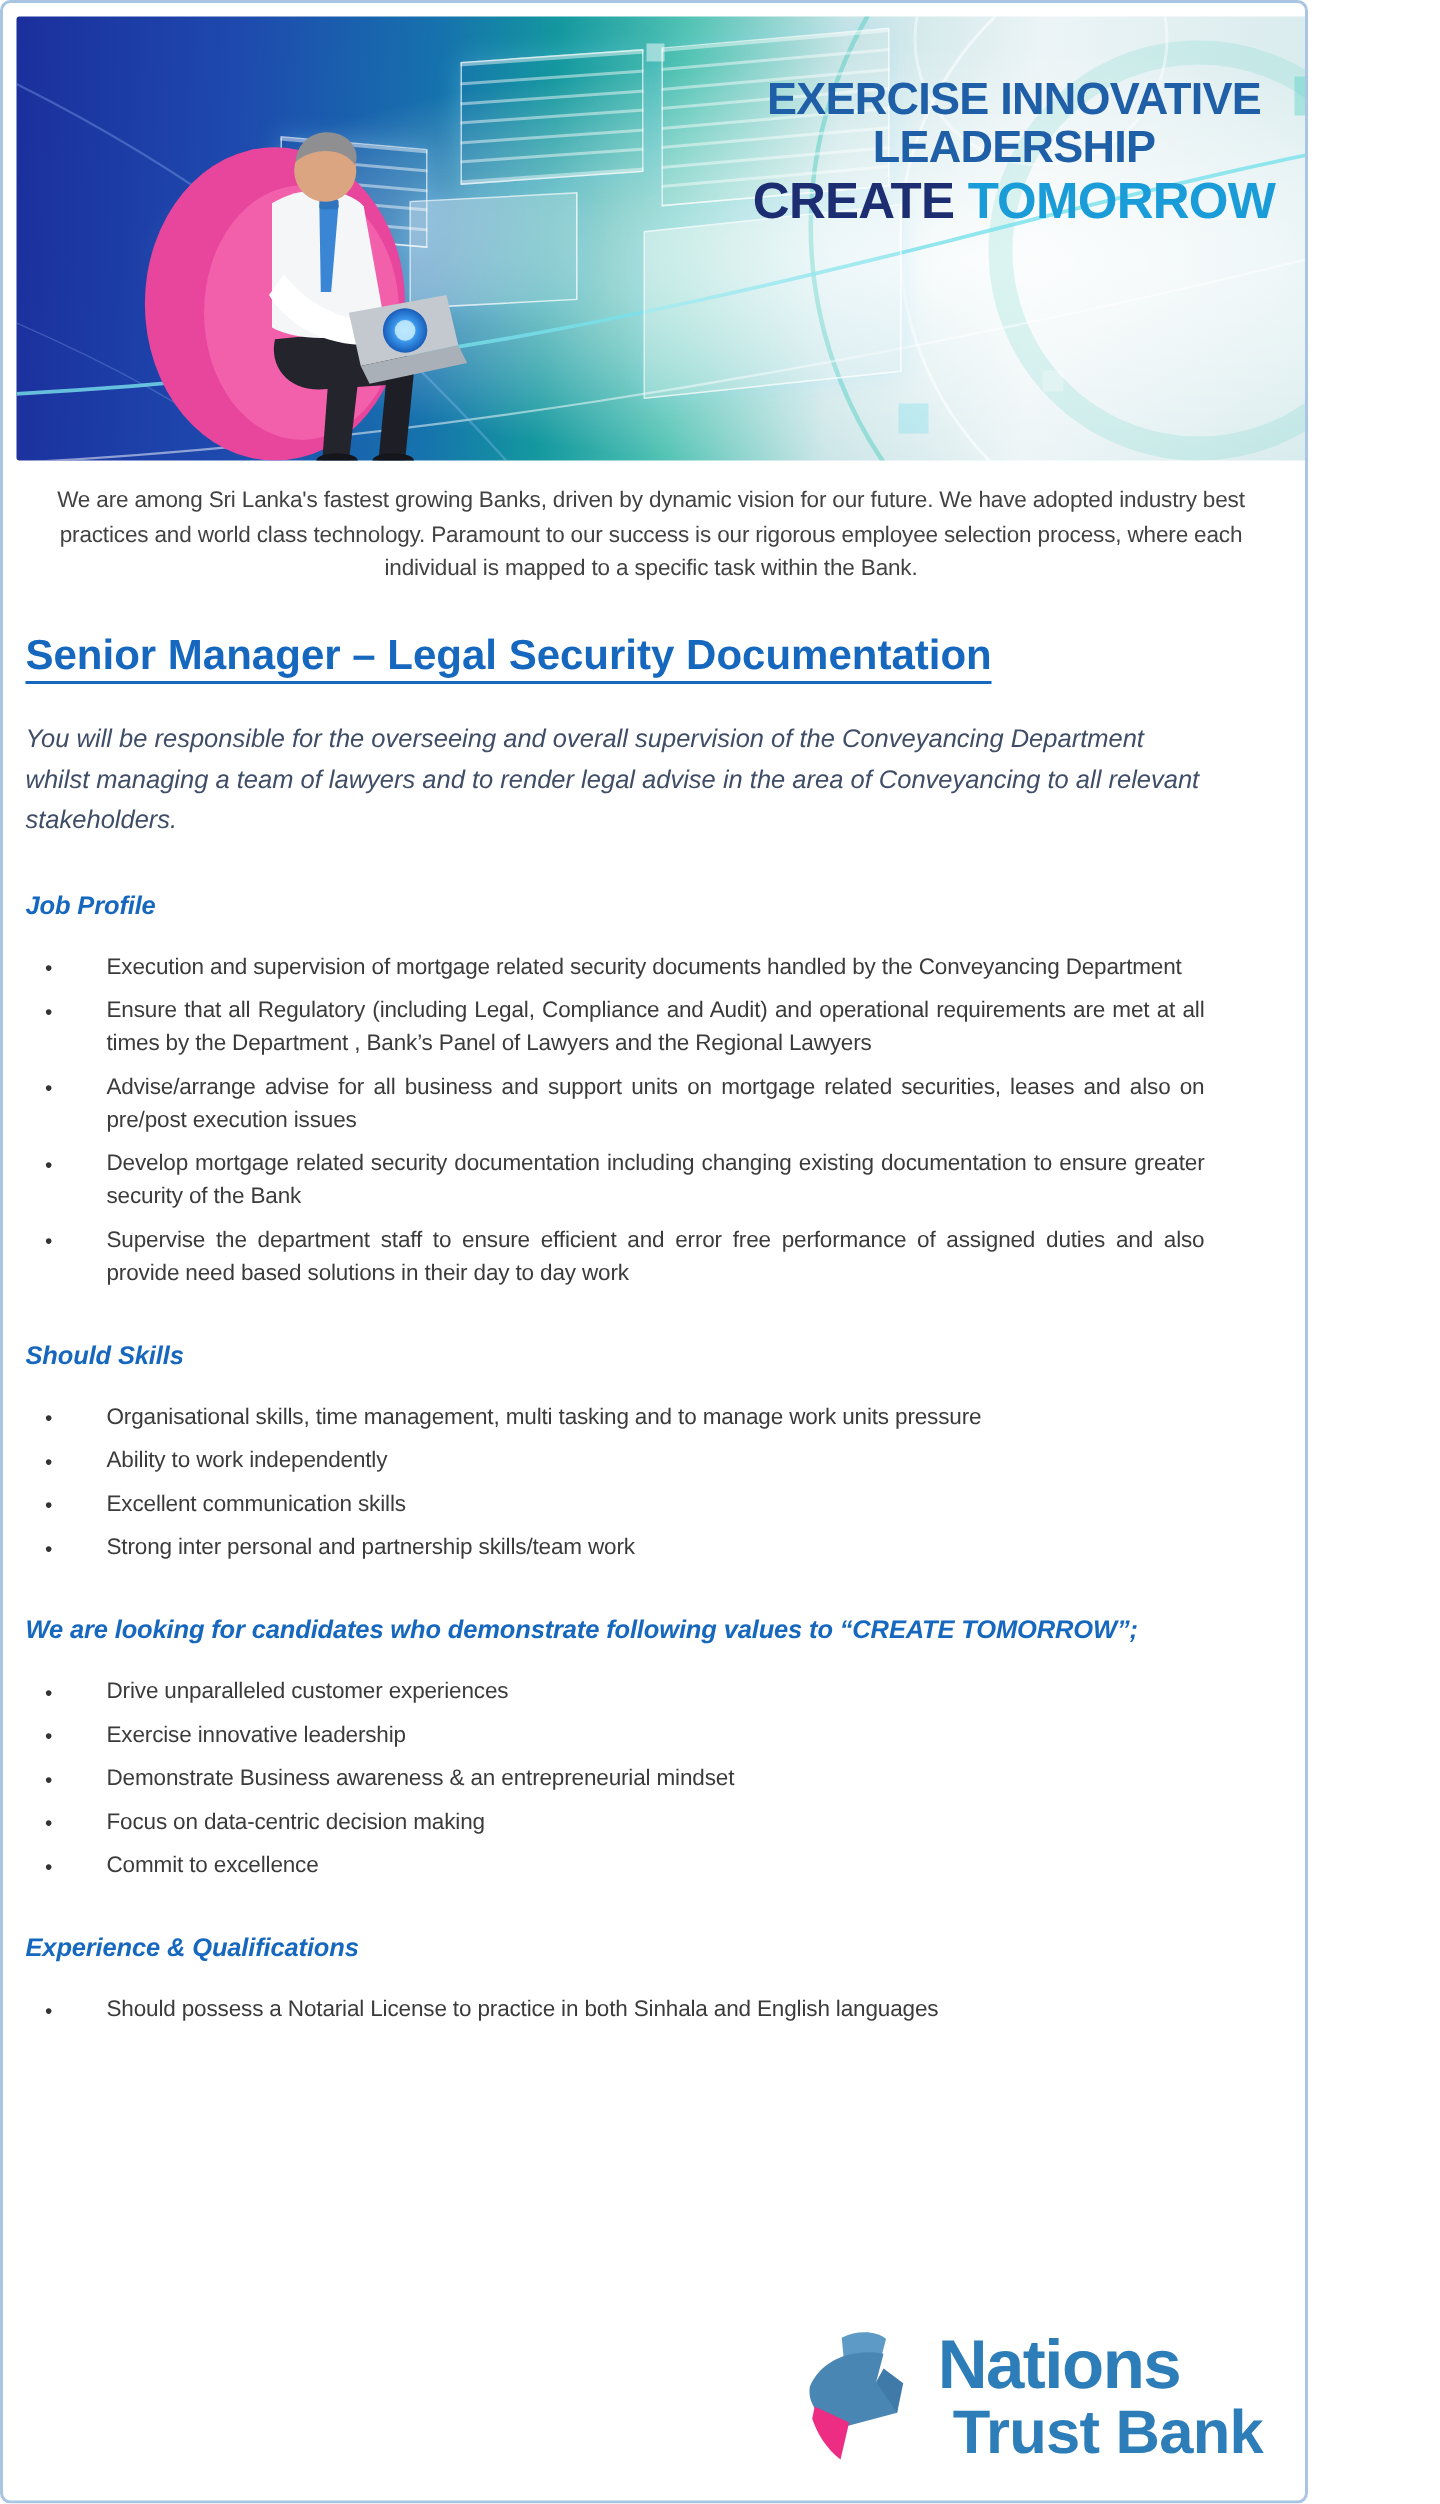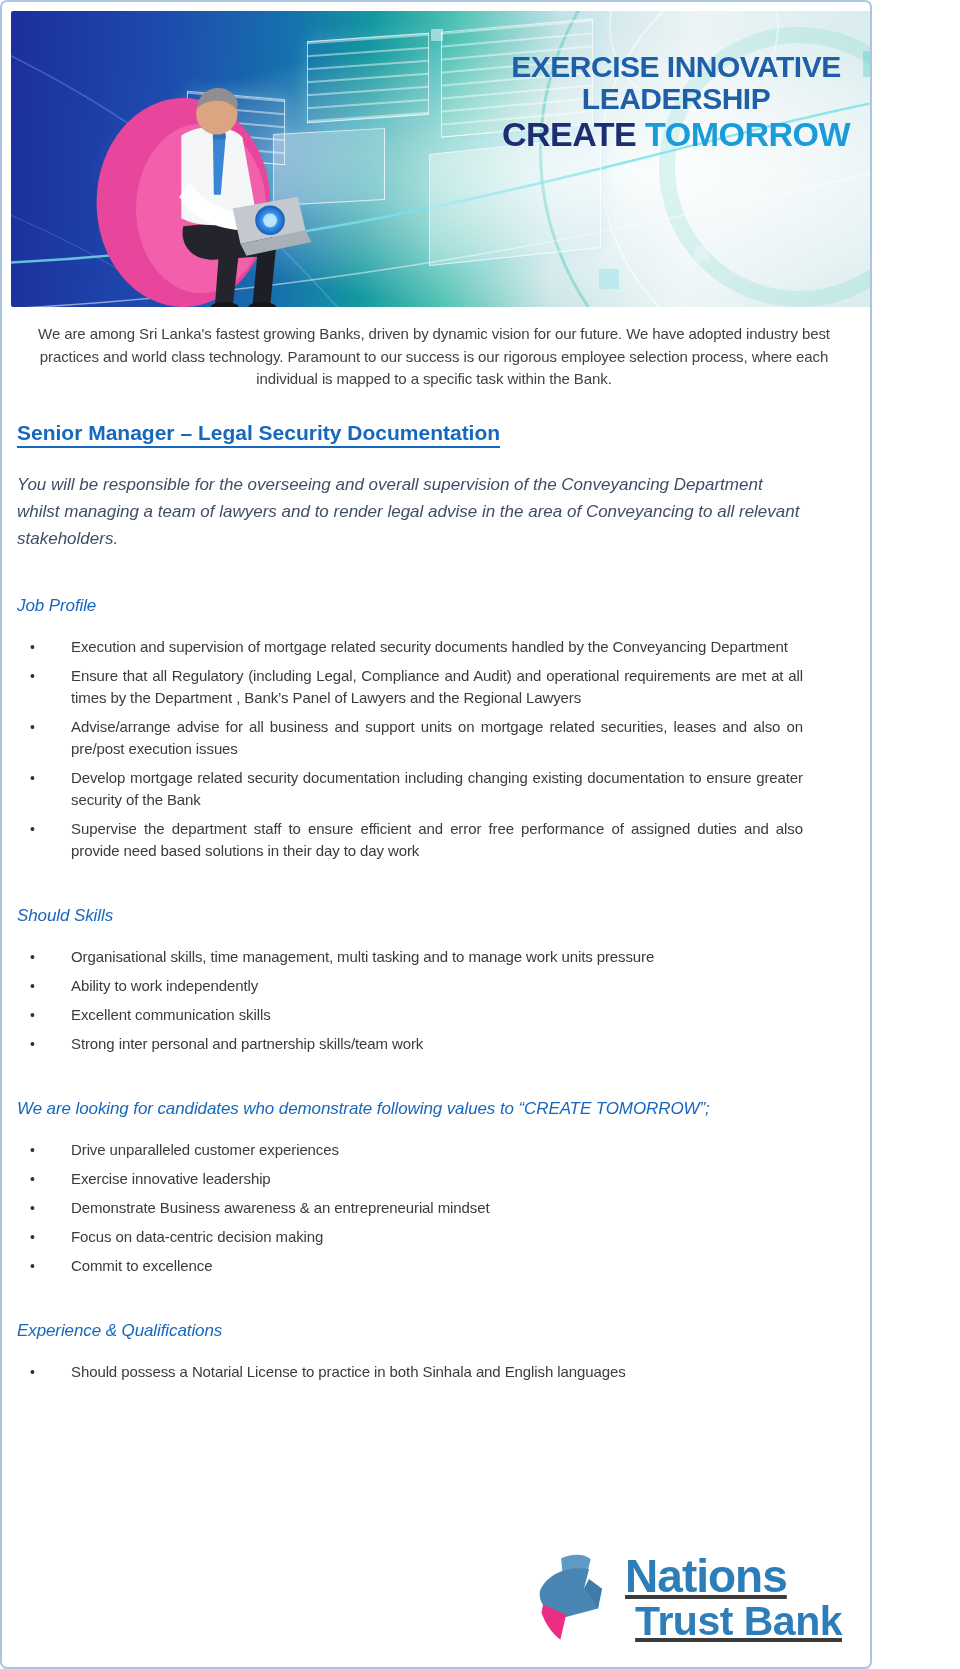"Senior Manager – Legal Security" .job-title { font-size: 21px -> 28px }
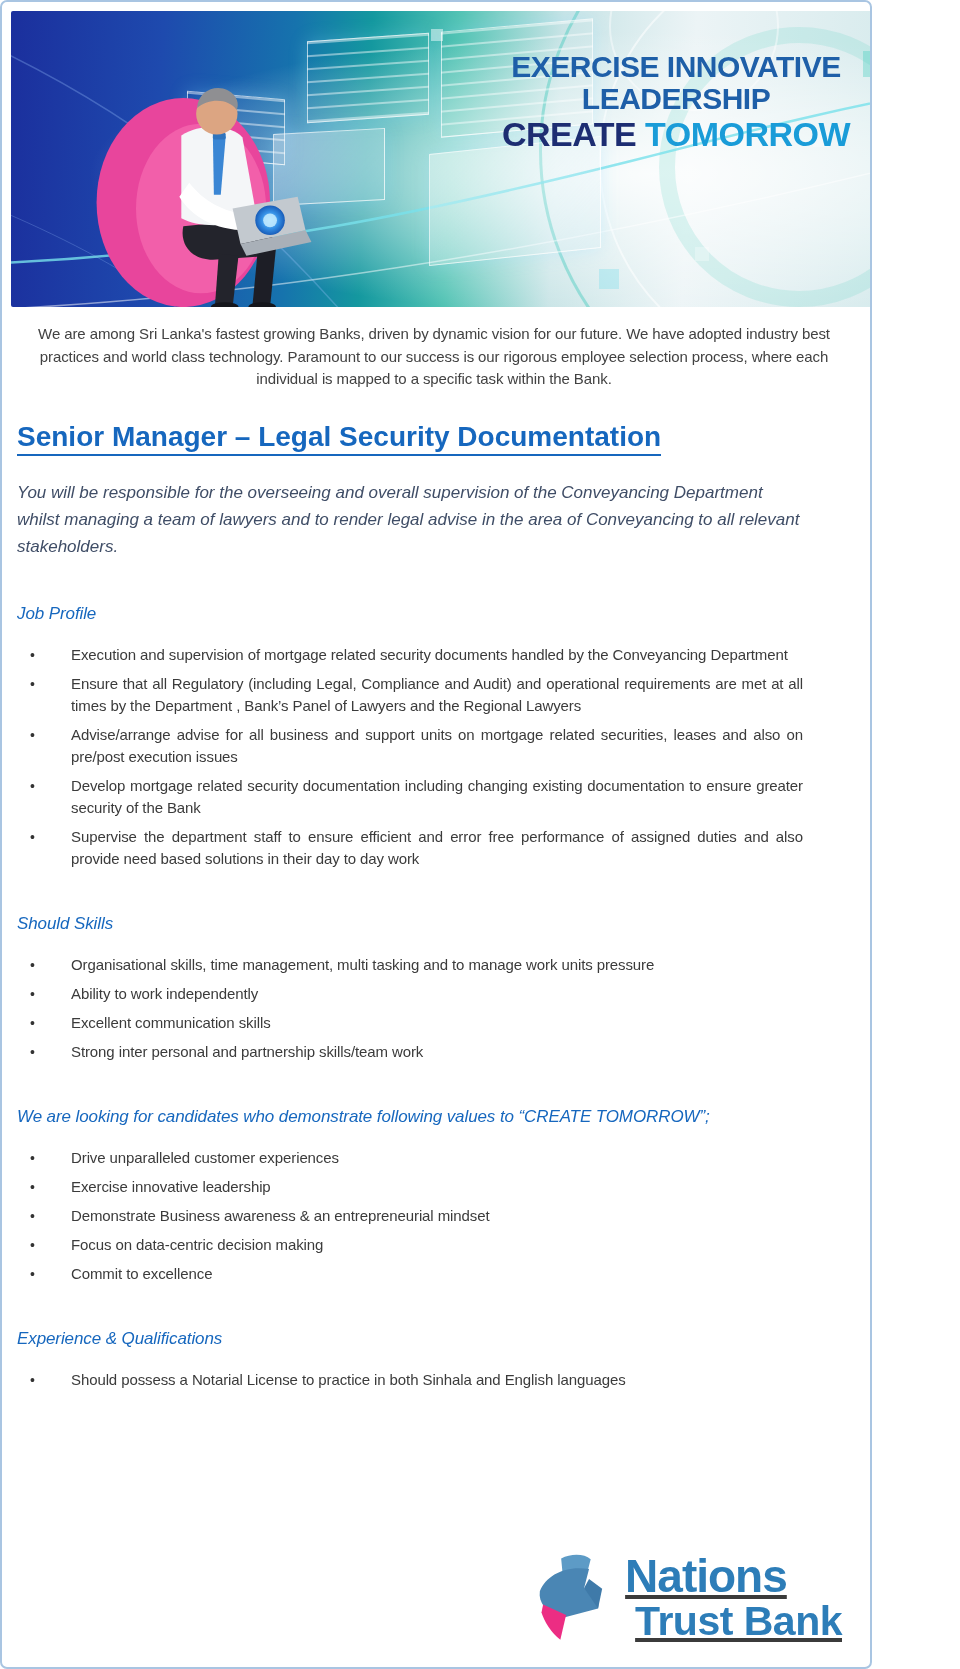"Job Profile" h2.sec { font-weight: normal -> bold; margin: 44px 0 0 0 -> 34px 0 0 0 }
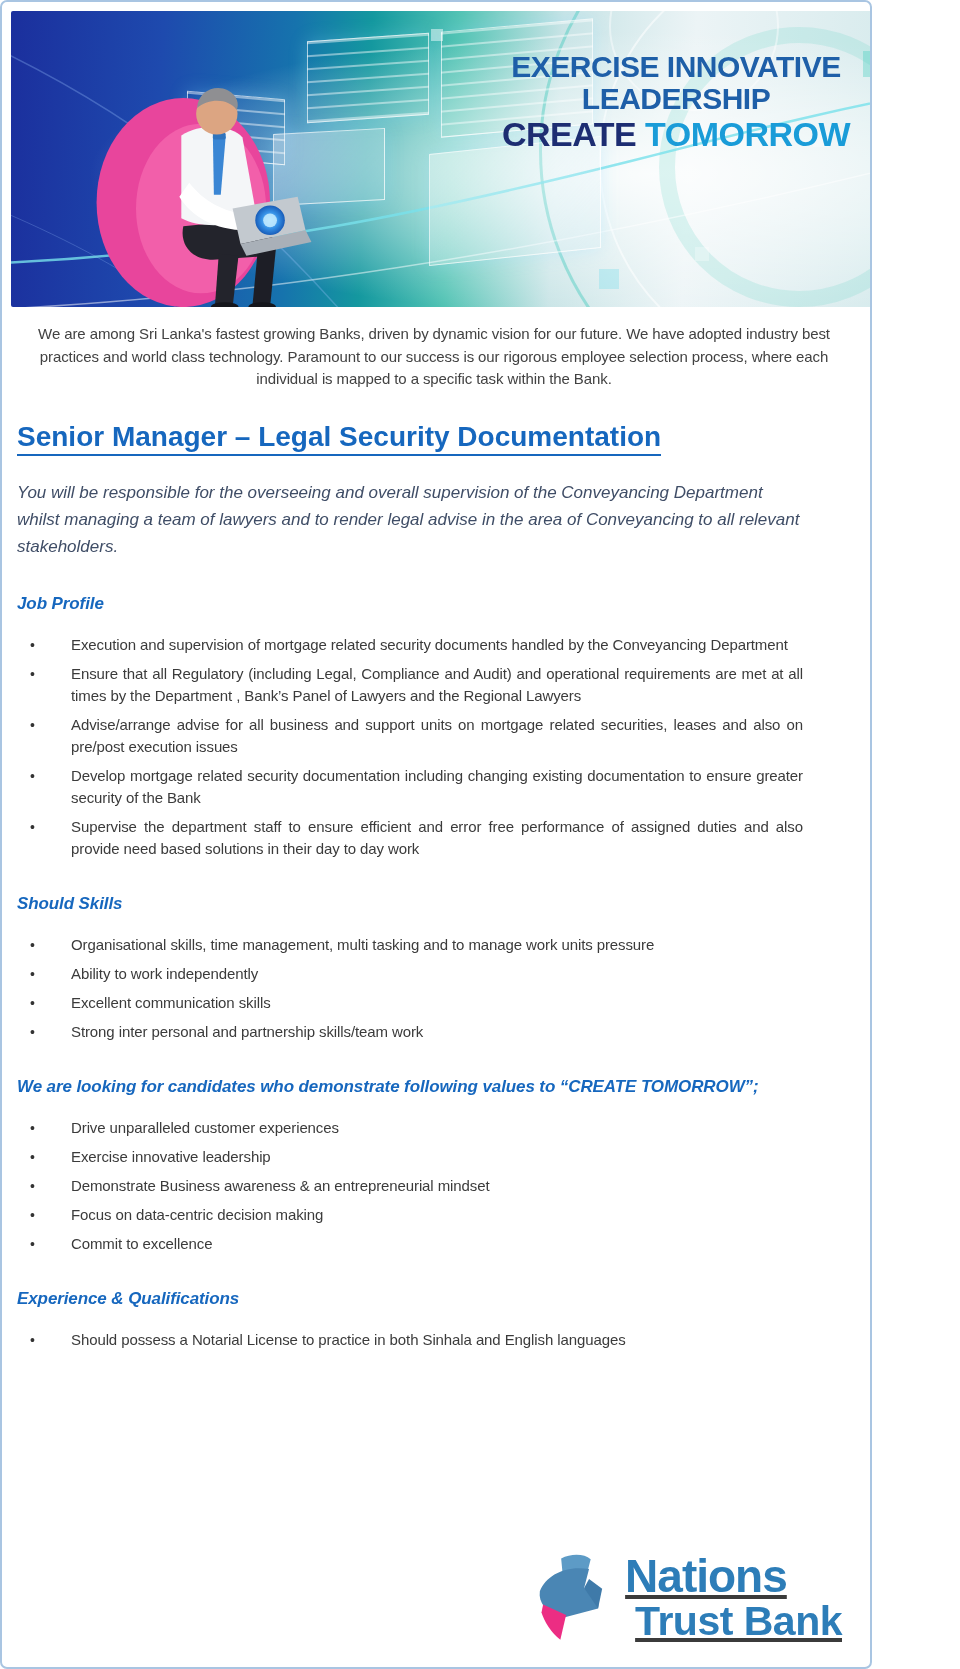"Nations" .logo-text { text-decoration: underline -> none }
